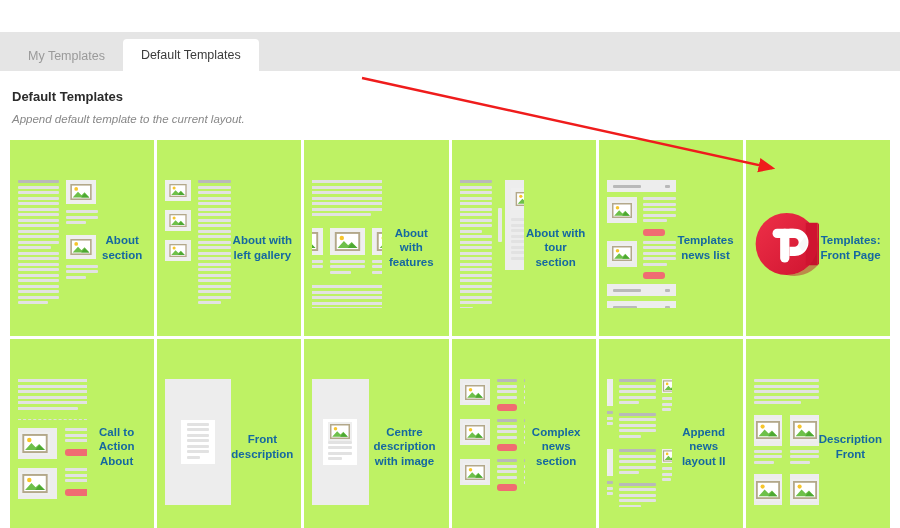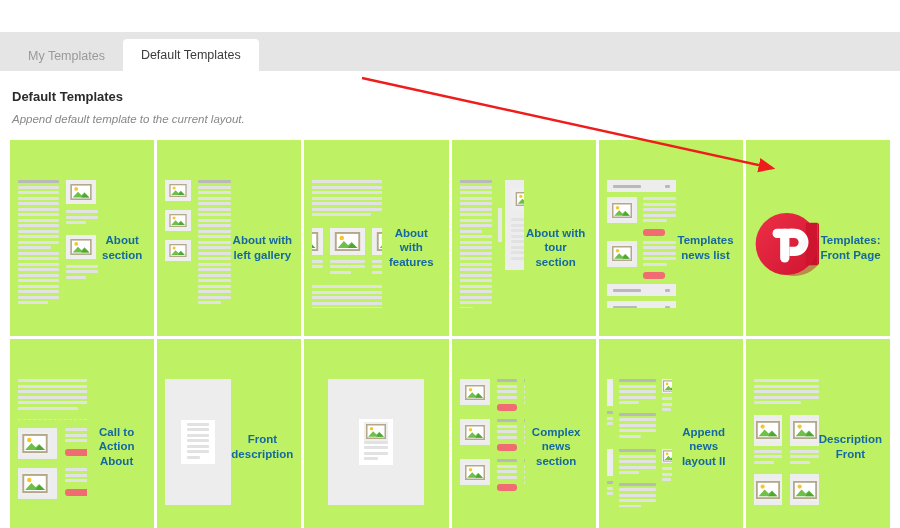"Centre description with image" div.card-label { html: none -> <div>Centre description with image</div> }
